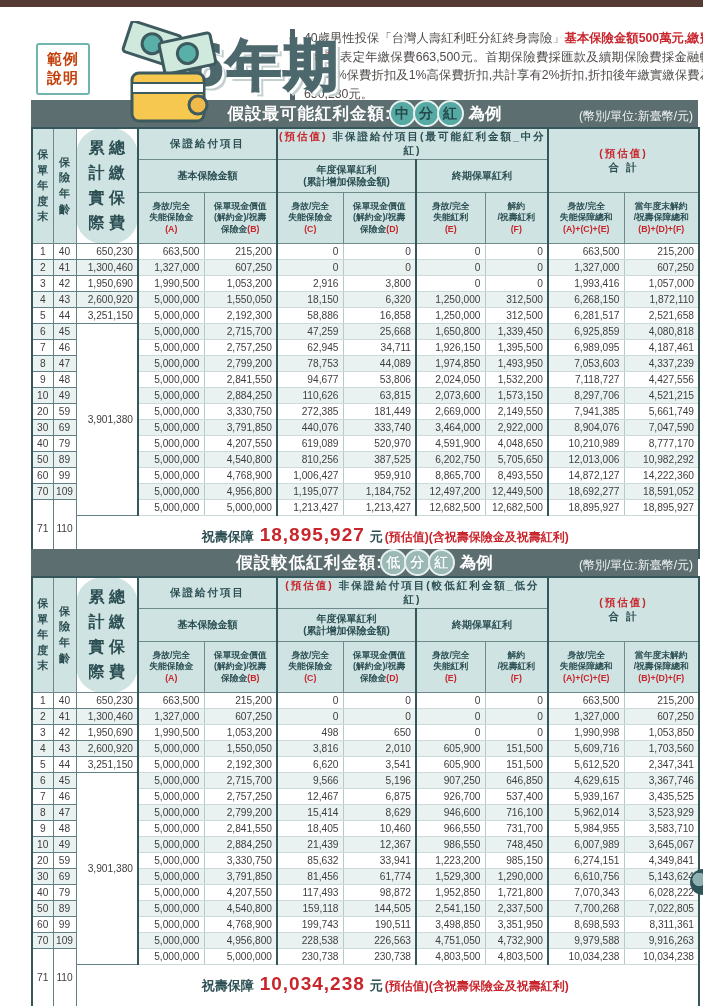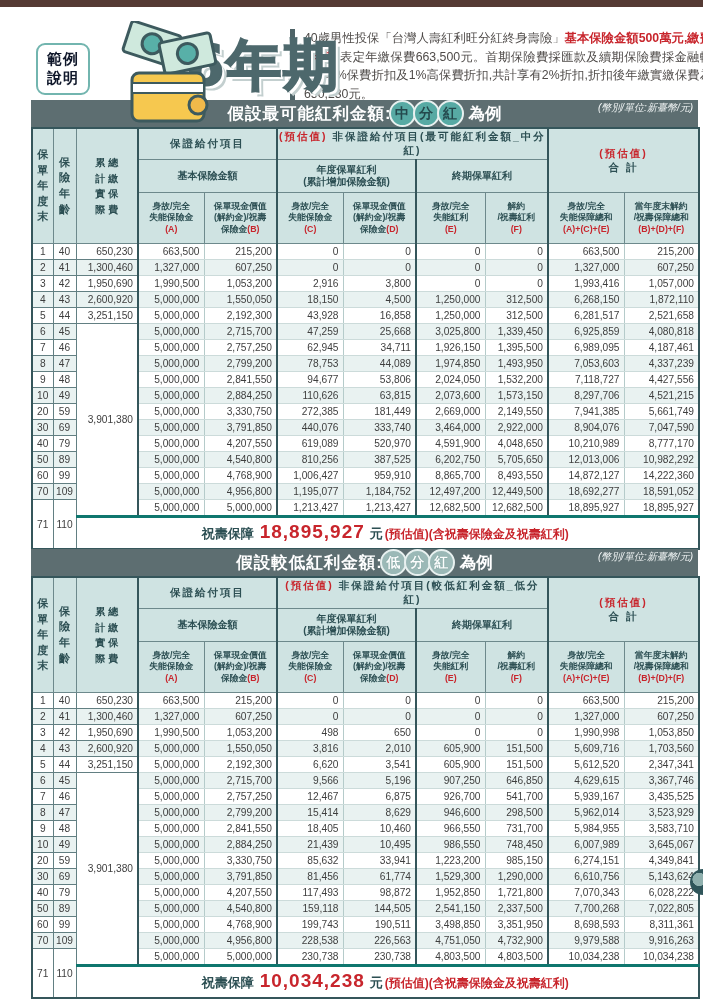"範例" .badge { border-radius: 9px -> 3px; color: #0f172a -> #c2410c }
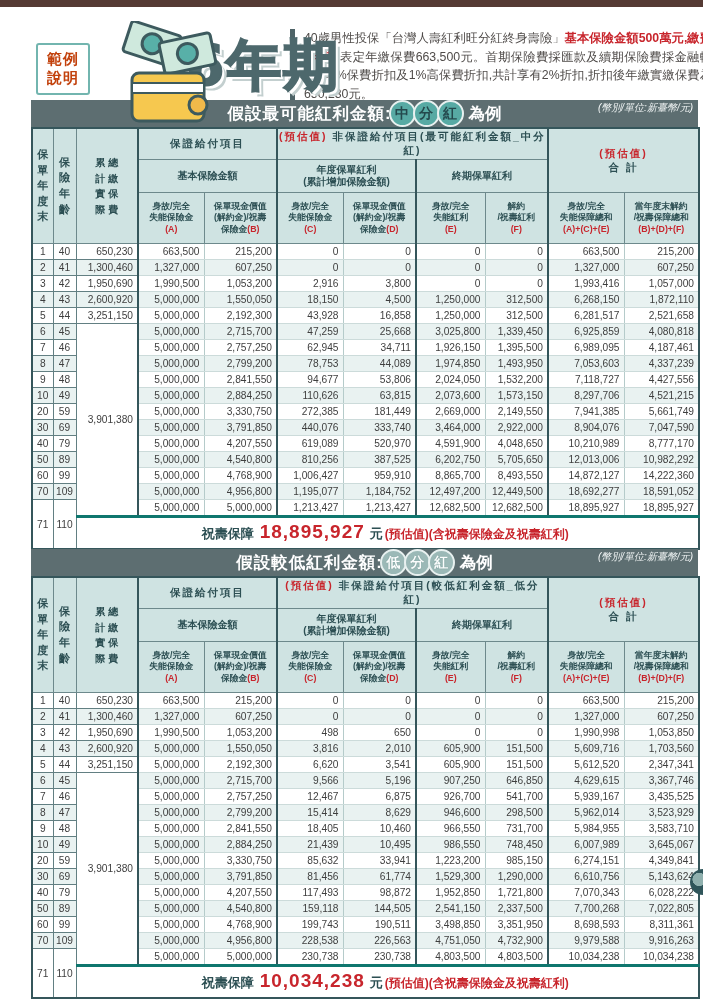"(幣別/單位:新臺幣/元)" .unit { font-size: 10px -> 12px; font-style: italic -> none; top: 1px -> 8px }
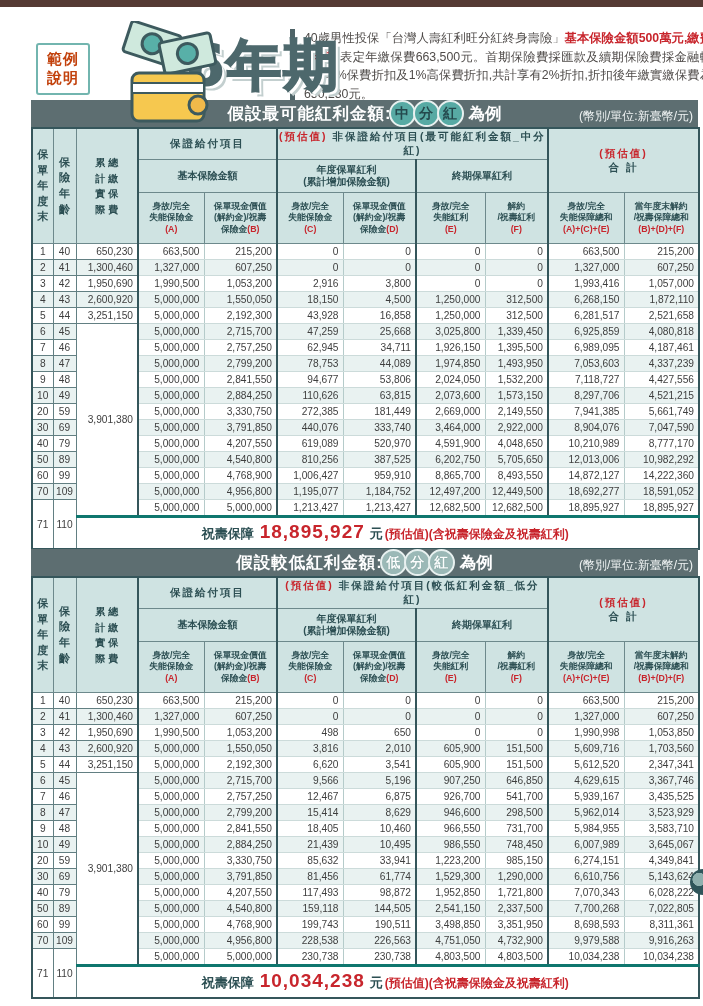"累 總" th.plab { border-radius: none -> 27px; font-size: 10px -> 16px }
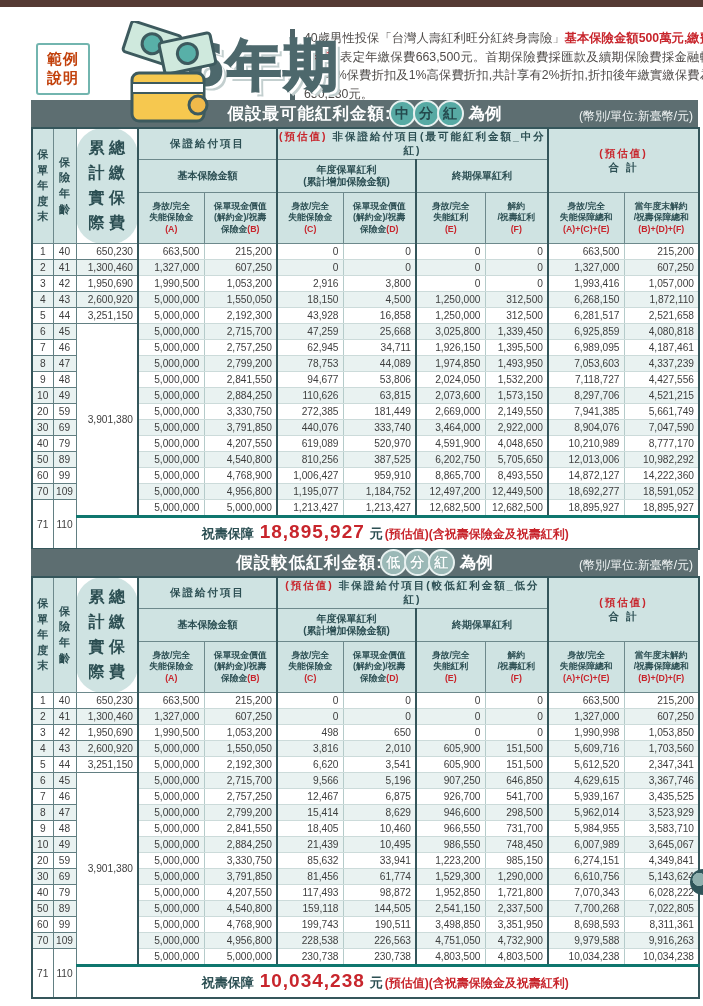"4,500" td.c-val { text: 4,500 -> 6,320 }
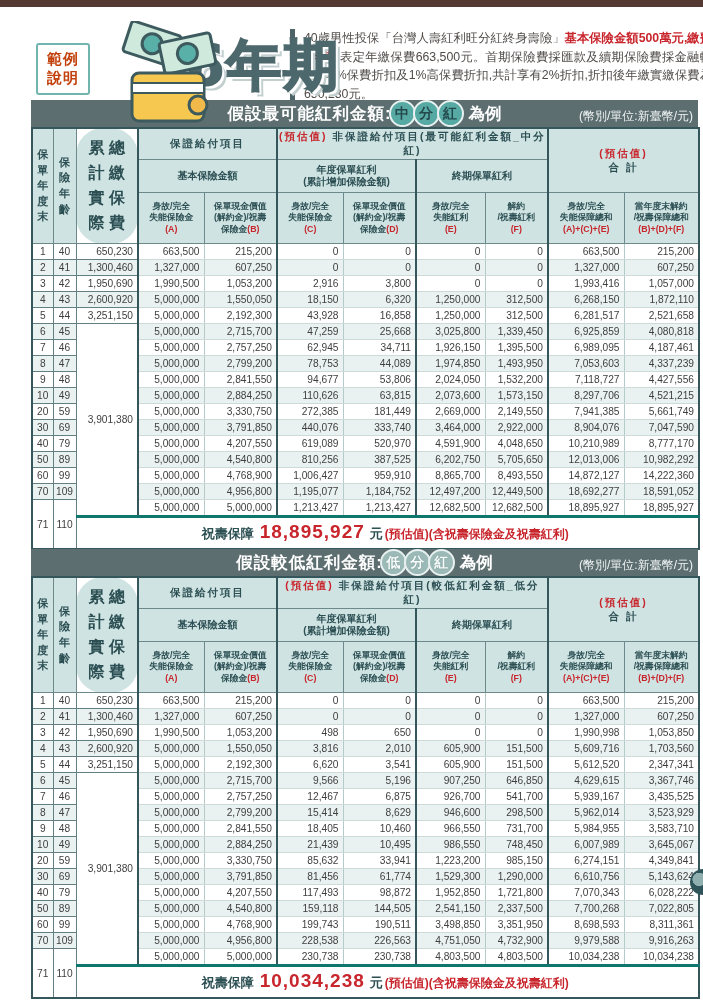"43,928" td.c-val { text: 43,928 -> 58,886 }
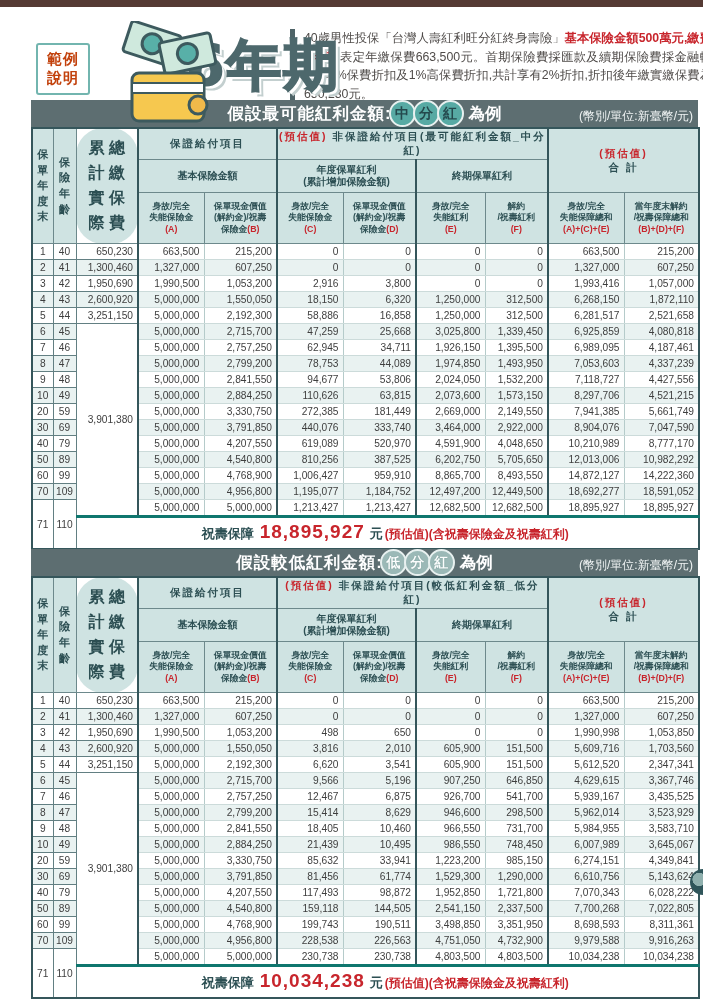"3,025,800" td.c-val { text: 3,025,800 -> 1,650,800 }
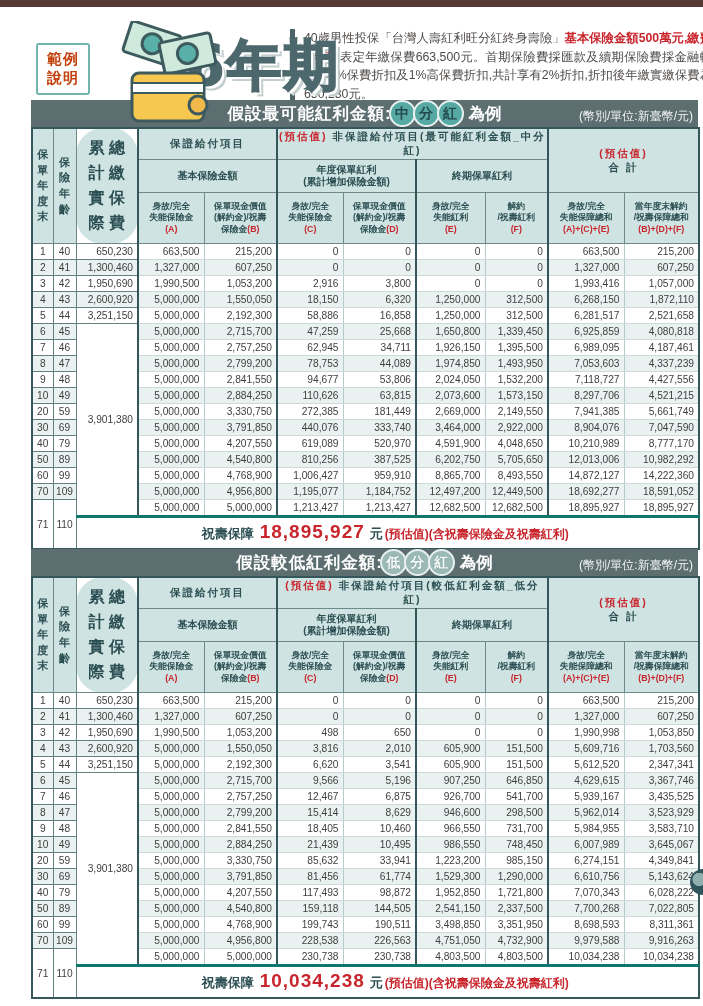"祝壽保障 18,895,927 元 (預估值)(含祝壽保險金及祝壽紅利)" td.tfoot { border-top: 3px solid #0f766e -> 1px solid #0f766e; line-height: 18px -> 38px }
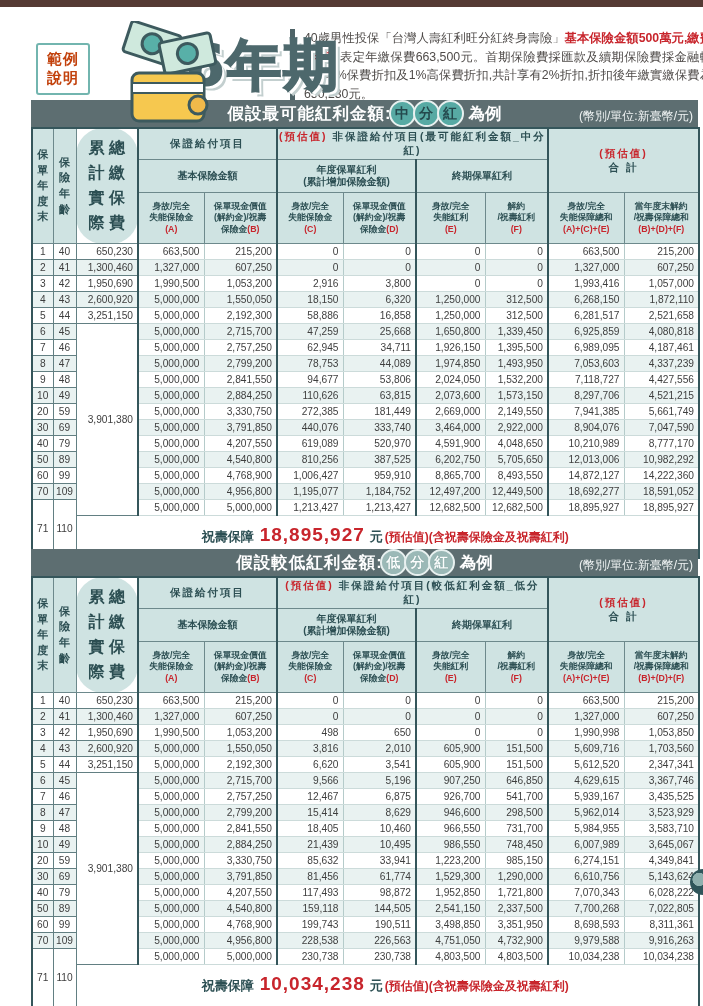"541,700" td.c-val { text: 541,700 -> 537,400 }
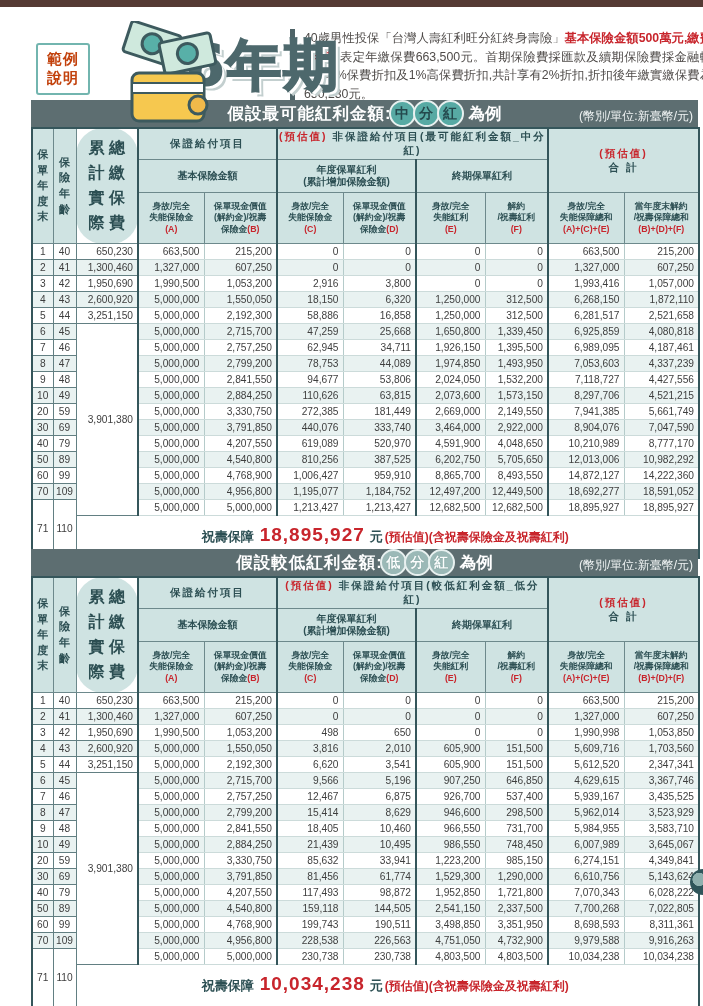"298,500" td.c-val { text: 298,500 -> 716,100 }
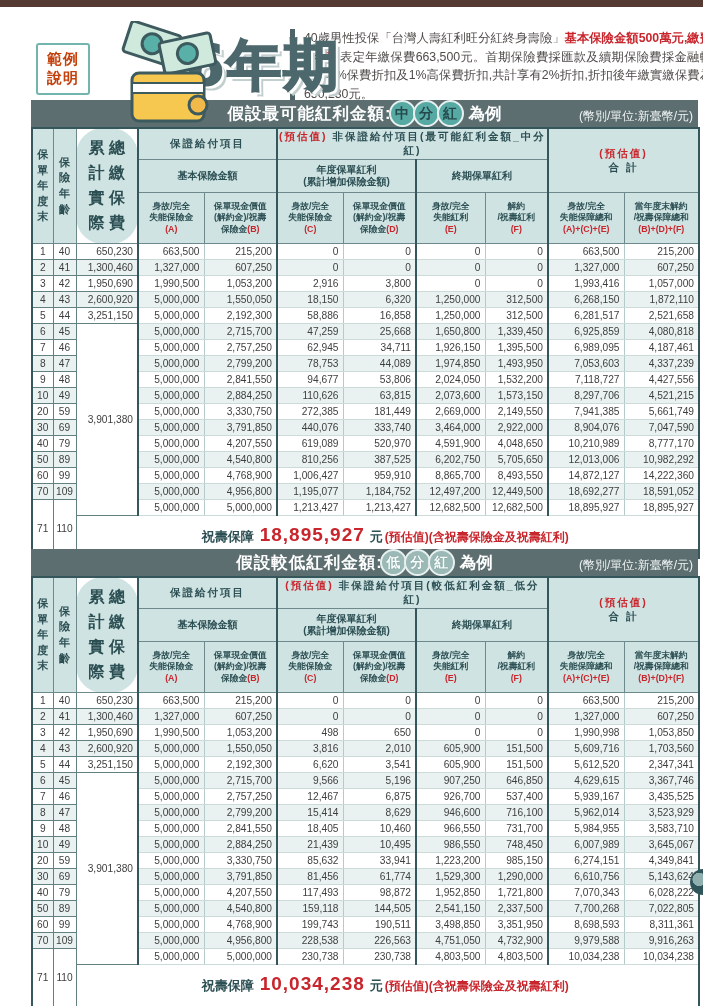"10,495" td.c-val { text: 10,495 -> 12,367 }
